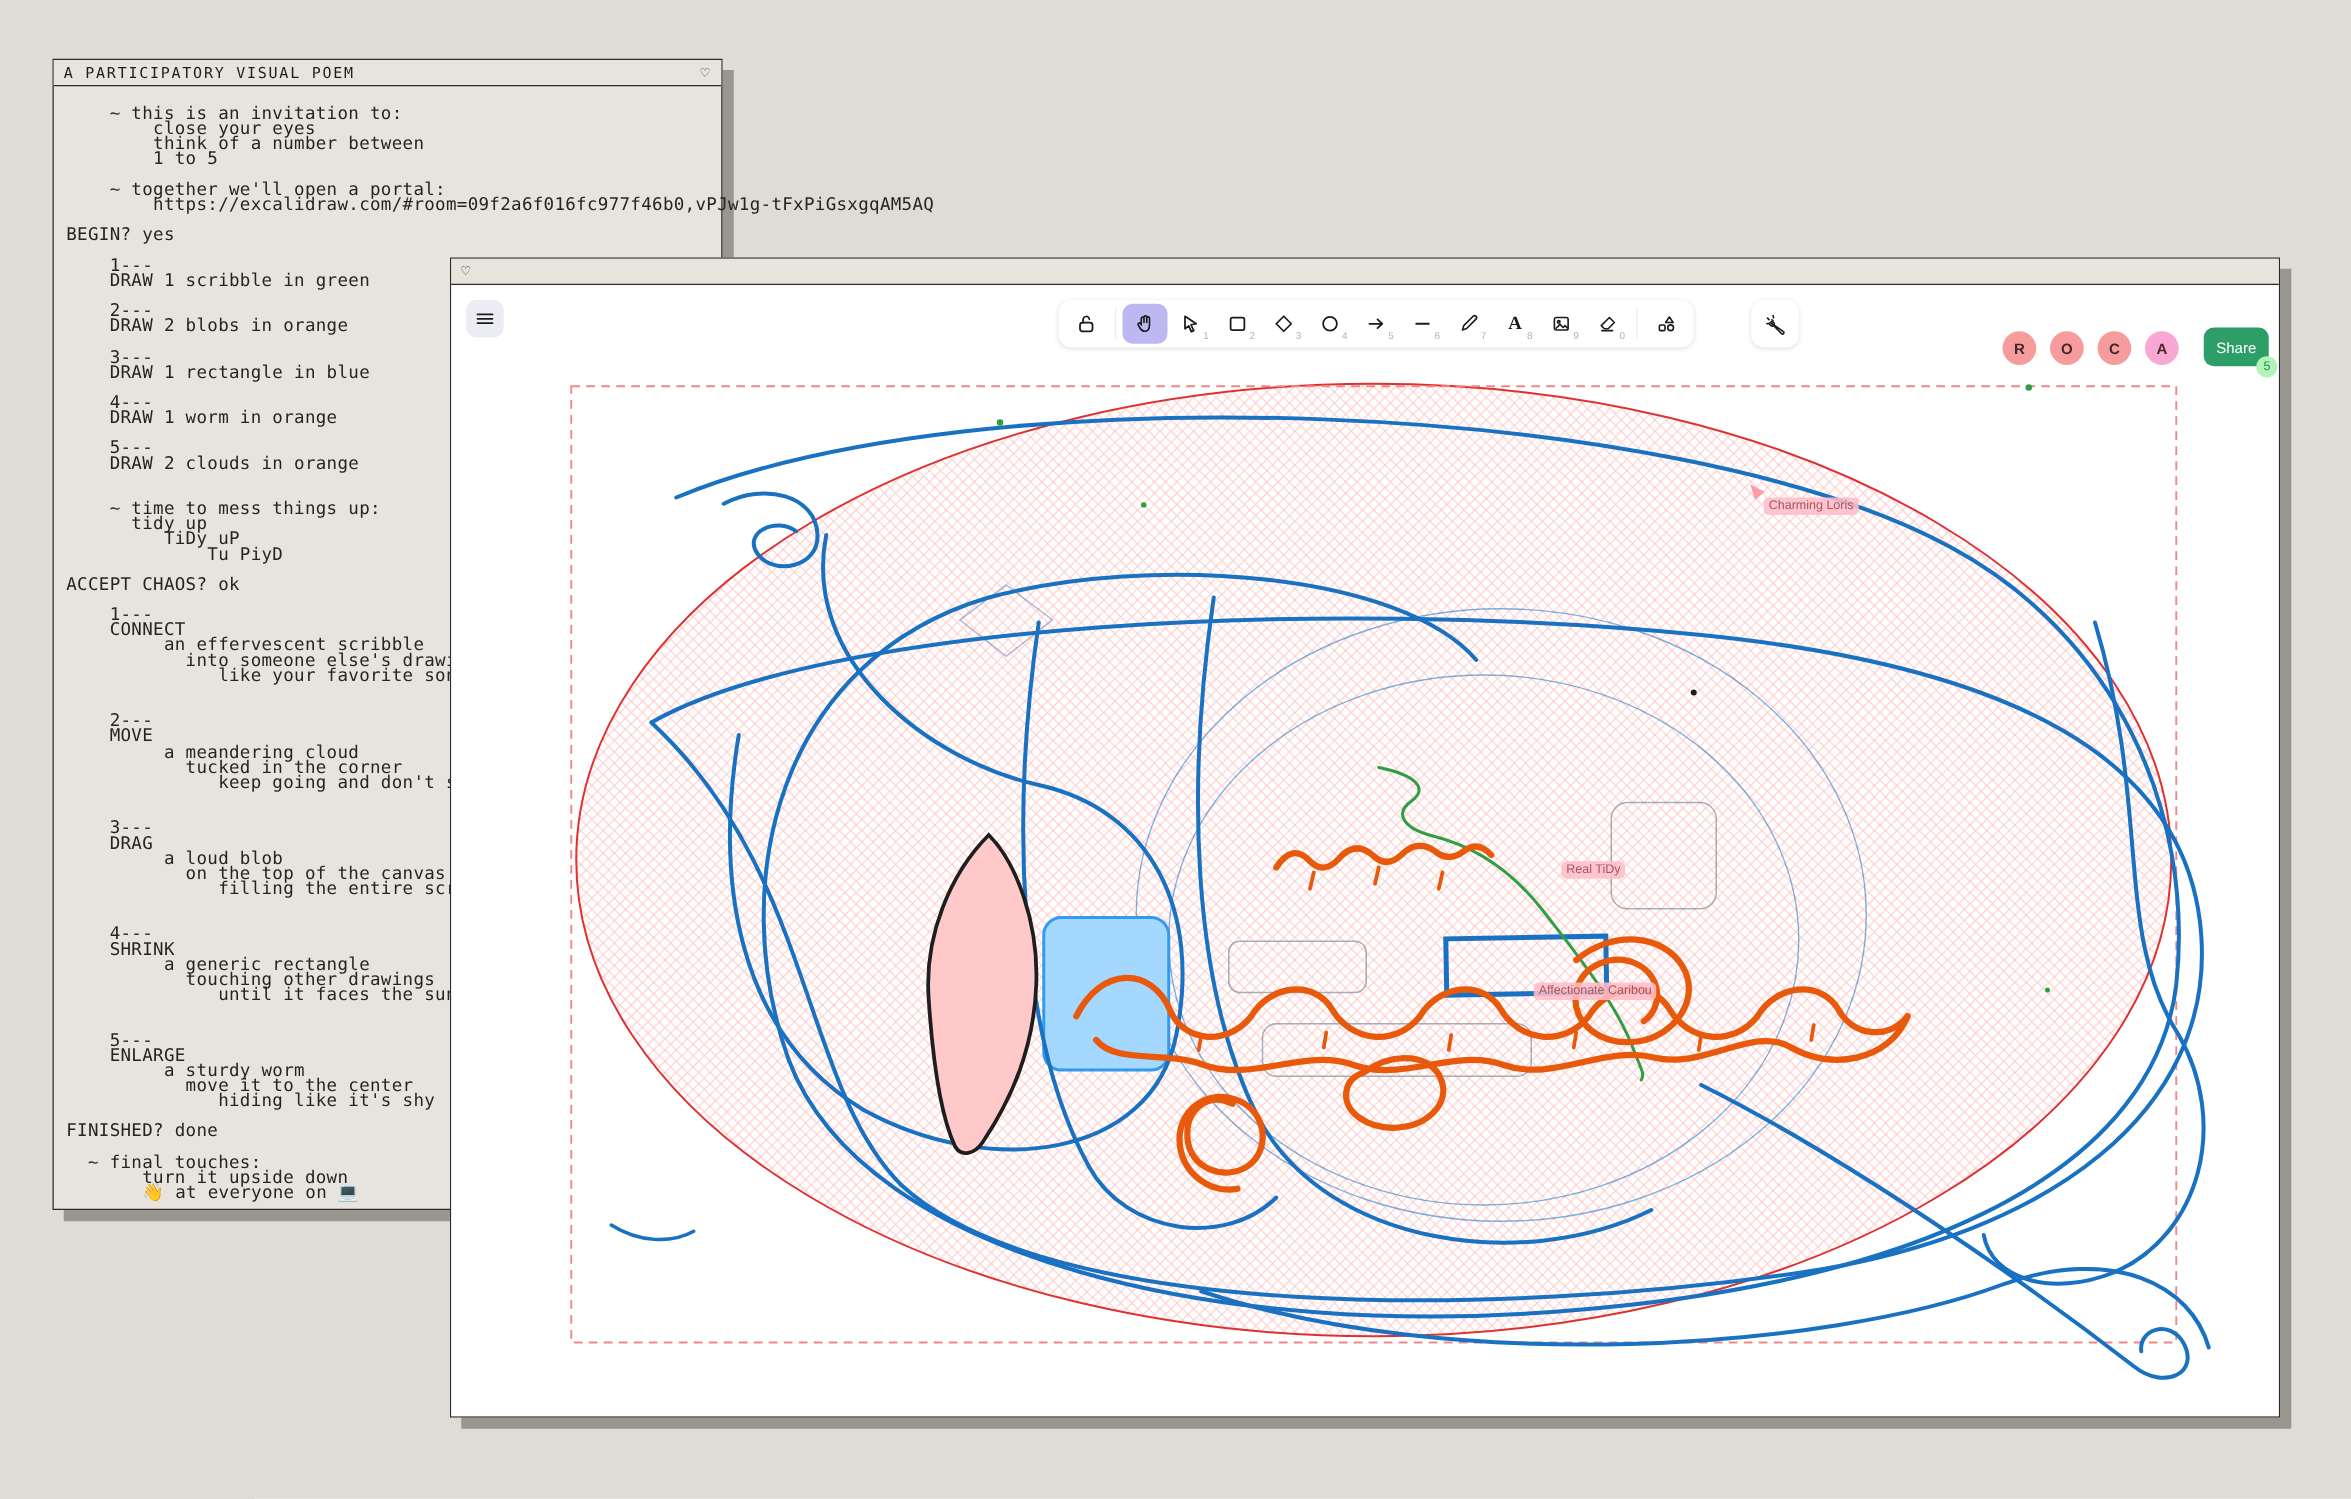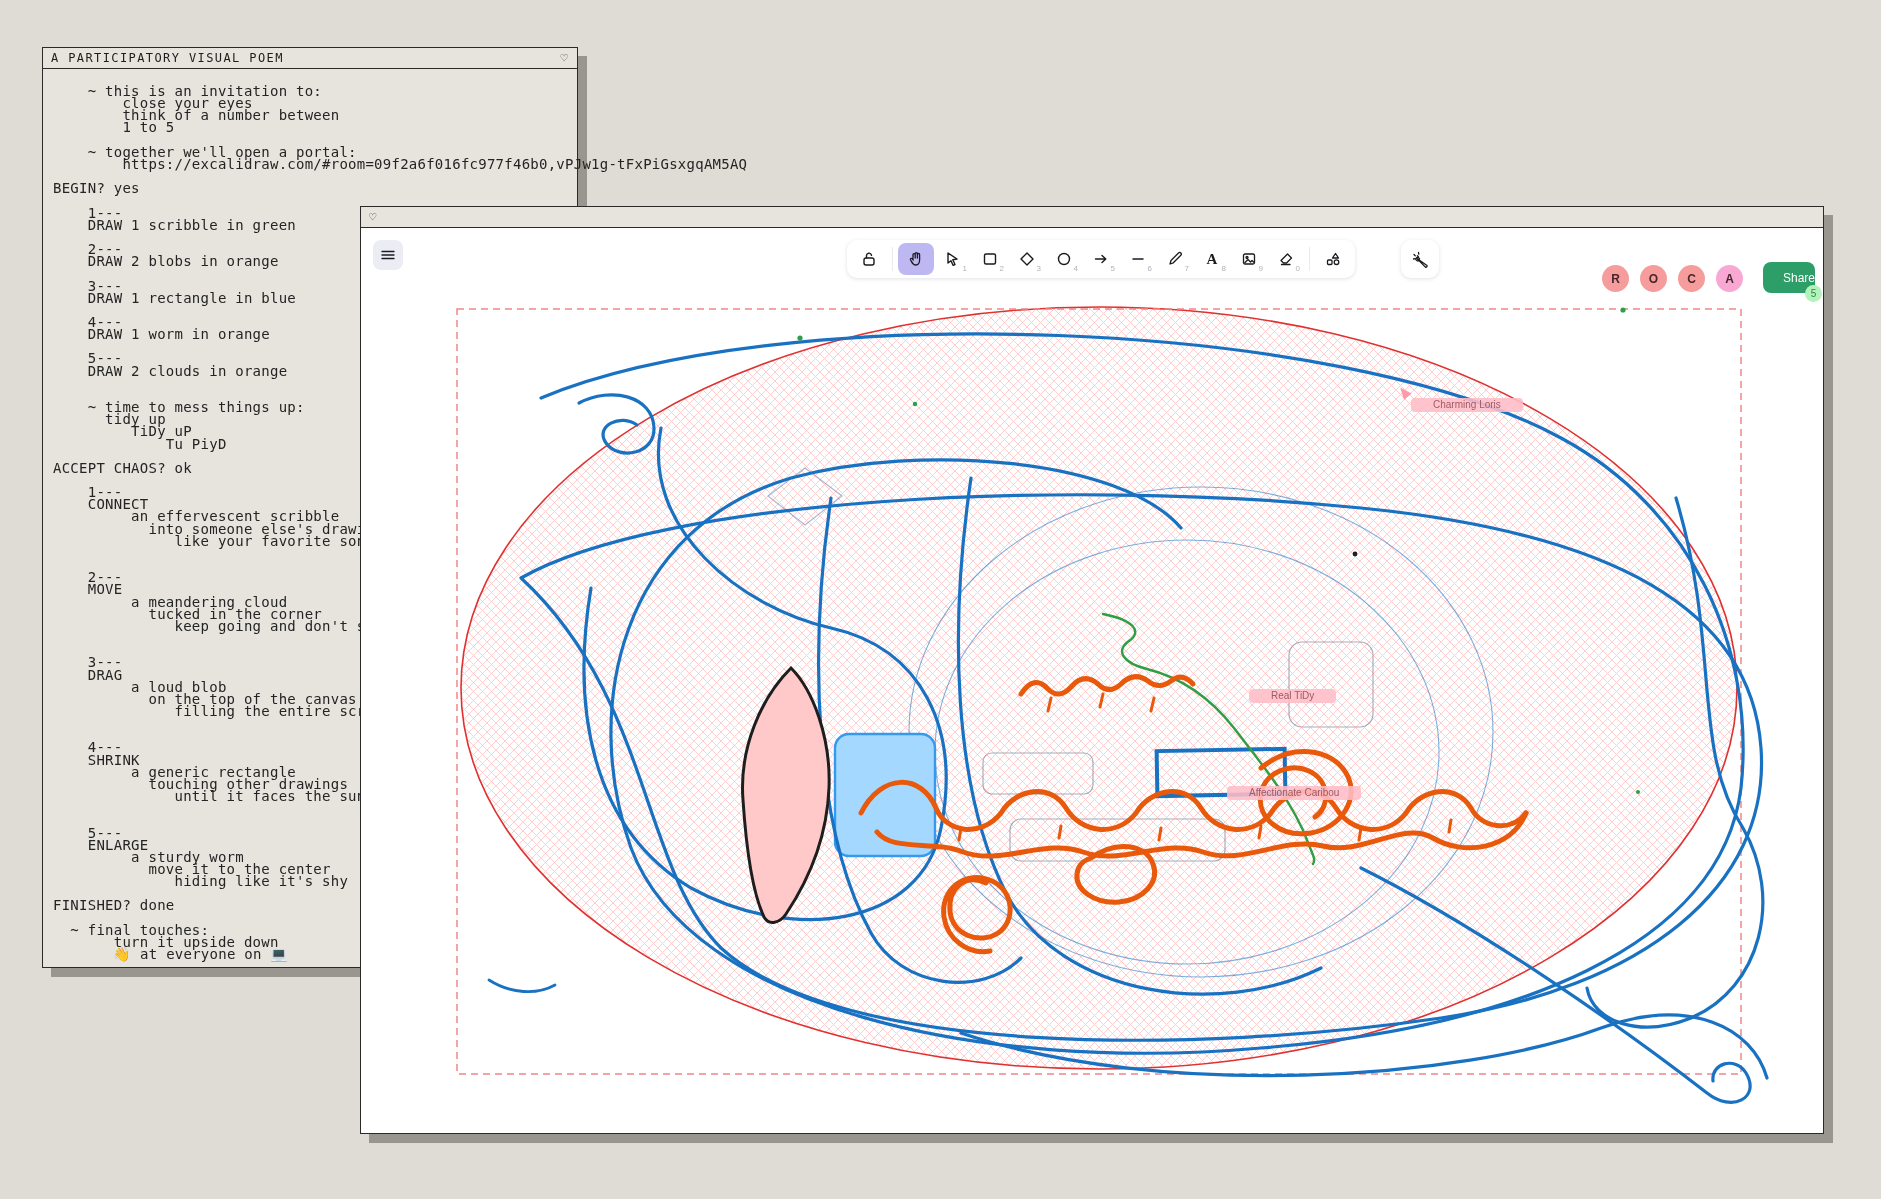"Share" .sharebtn { text-align: right -> none }
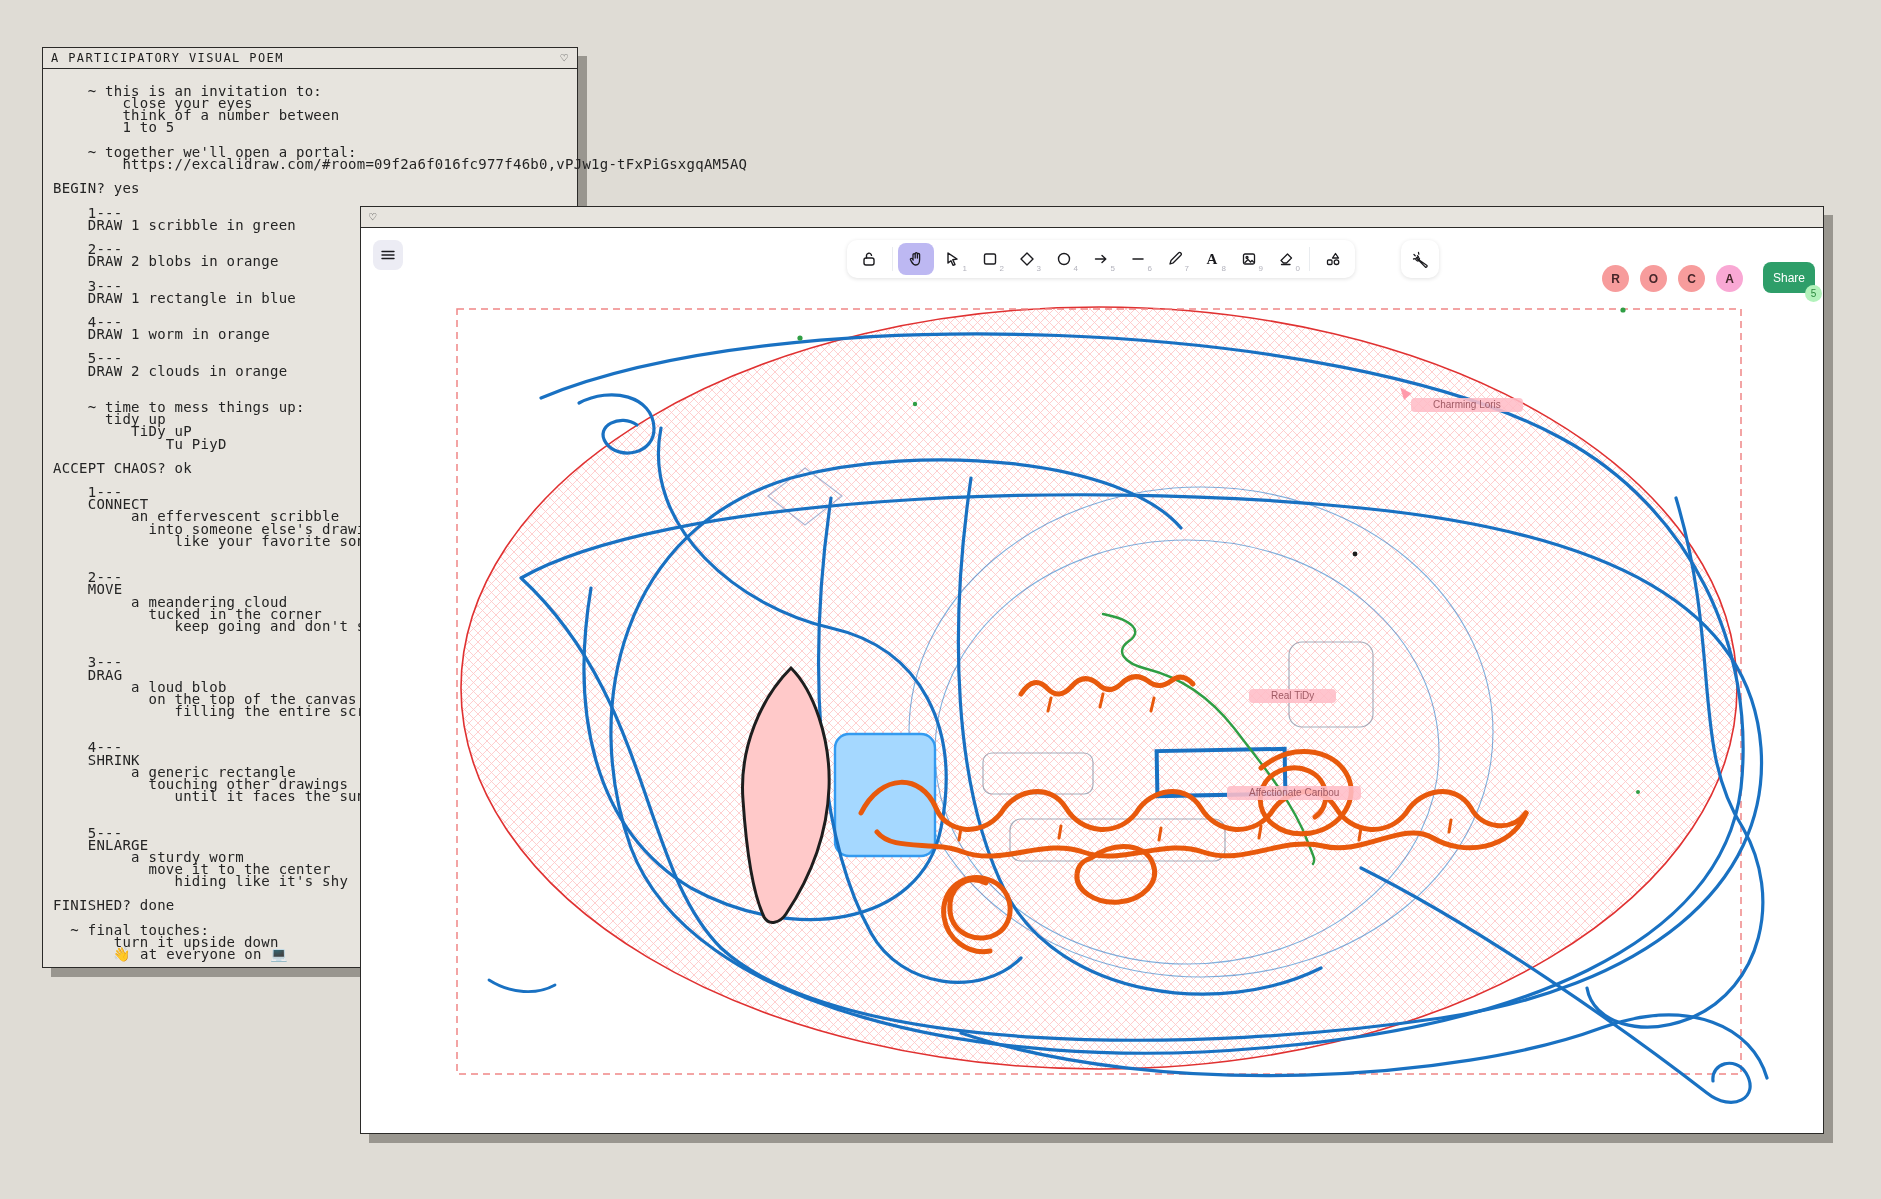"Charming Loris" .ptrlabel { padding: 1px 22px 2px -> 1px 4px 2px }
